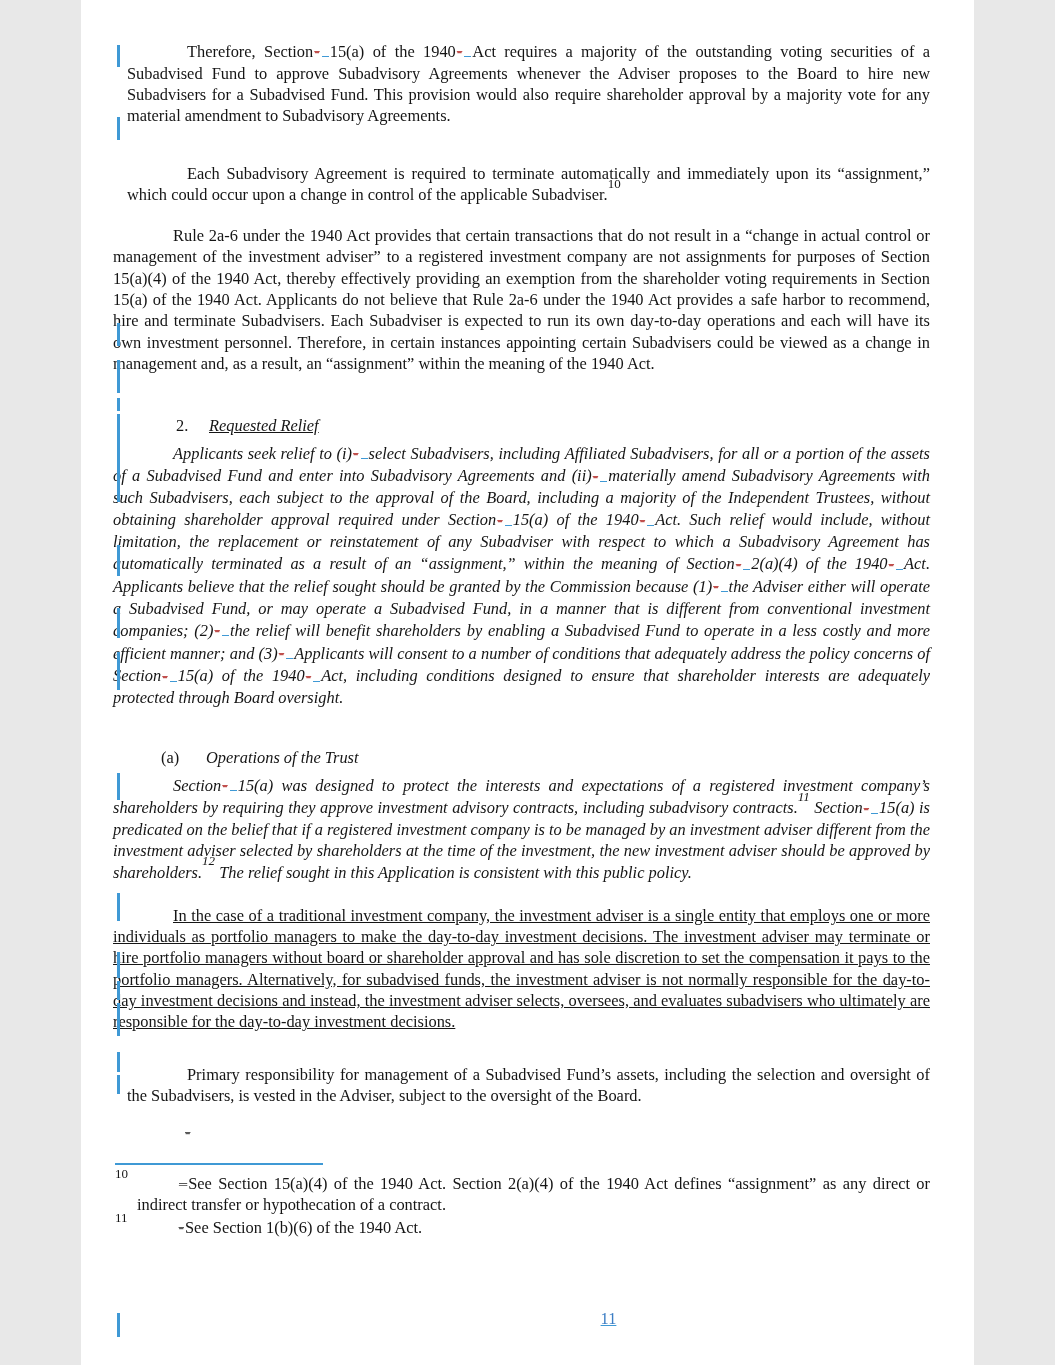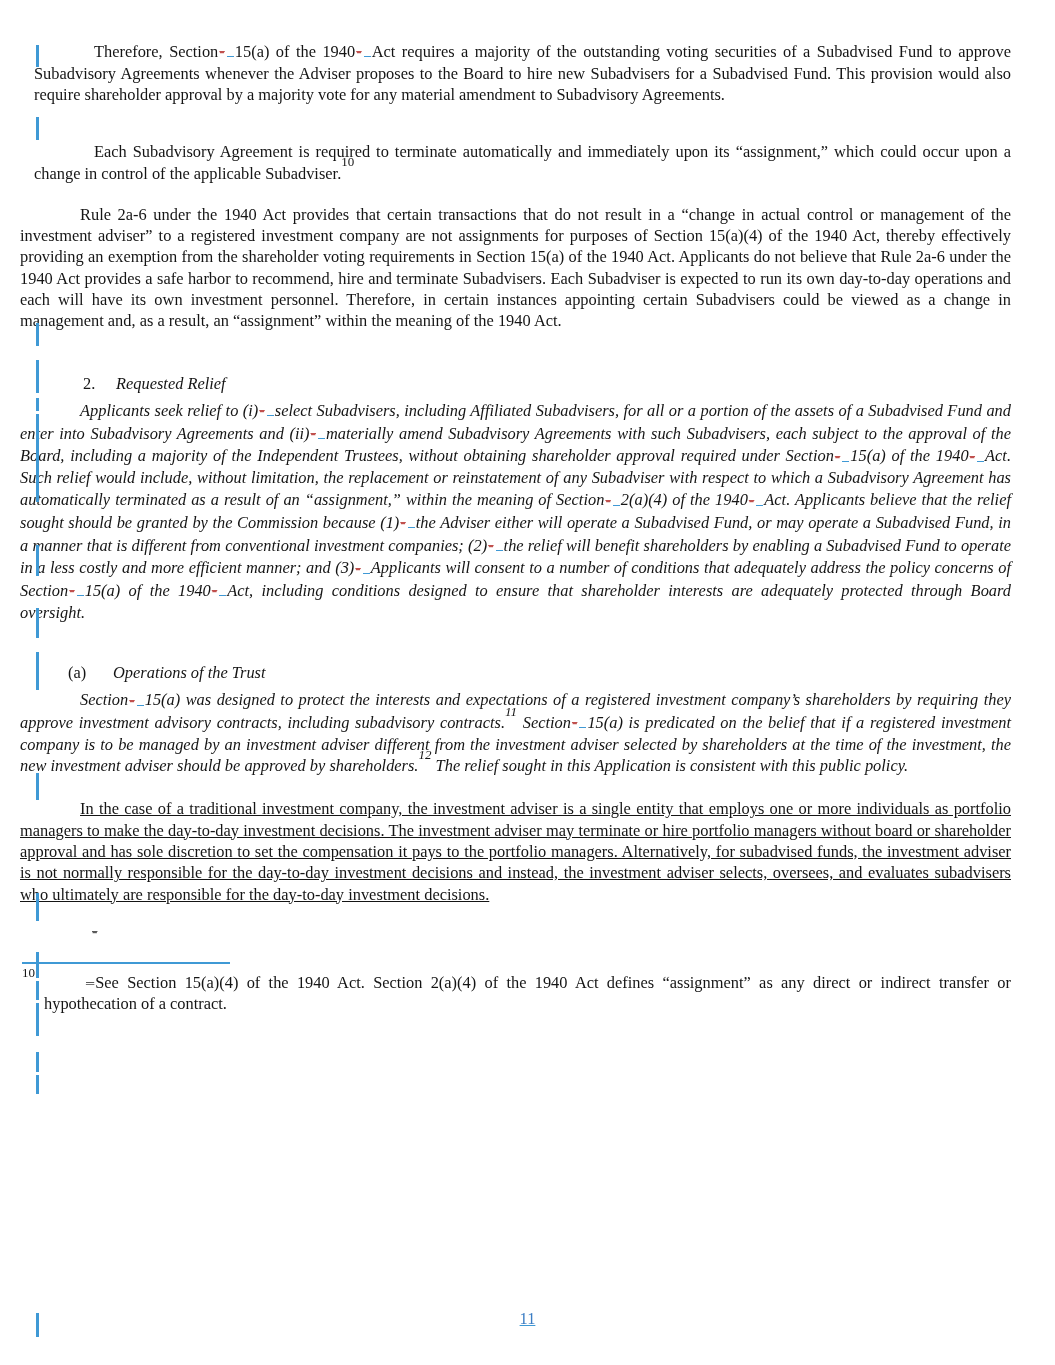"Therefore, Section- 15(a) of the" .page { padding: 40px 44px 0 20px -> 40px 44px 0 32px; width: 1055px -> 893px }
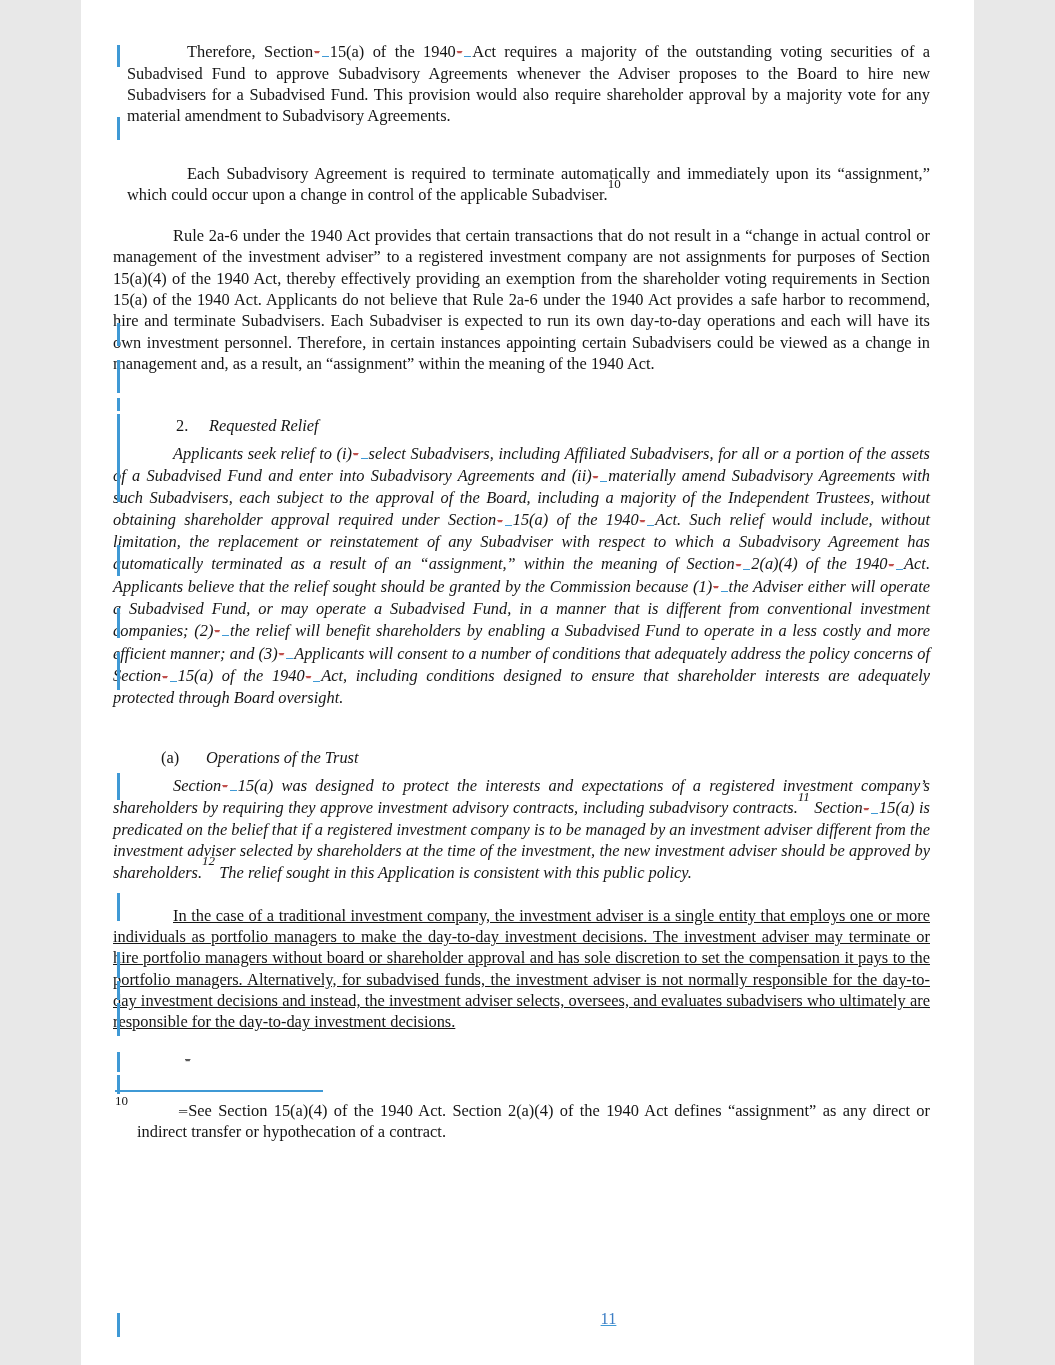"2. Requested Relief" .h1 { text-decoration: none -> underline }
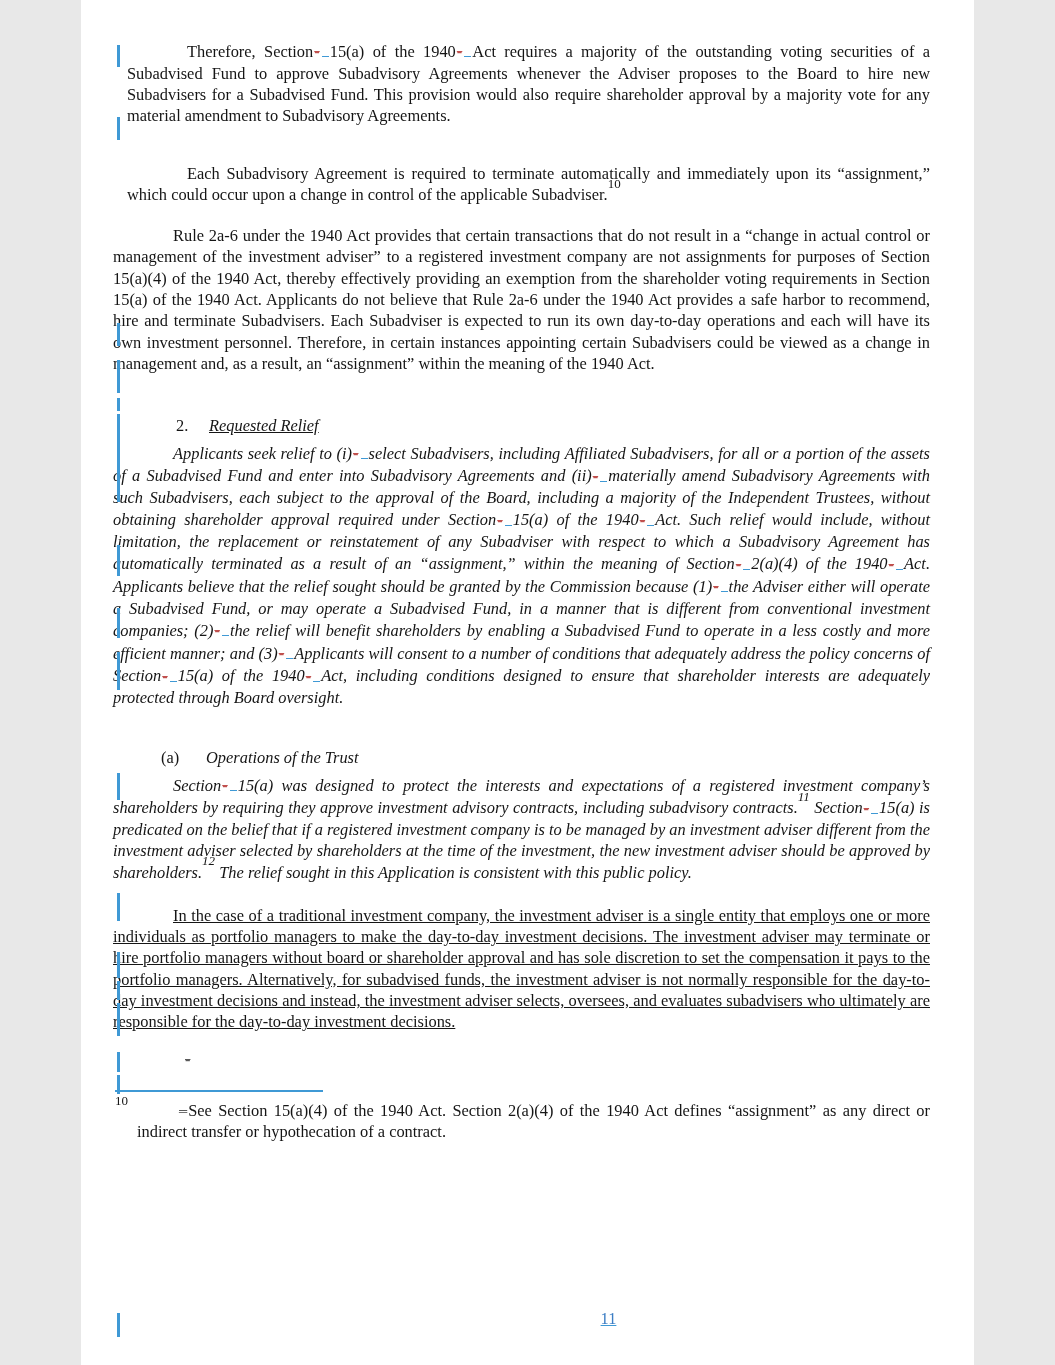"Primary responsibility for management of" p.indent1 { html: none -> <p>Primary responsibility for management of a Subadvised Fund’s assets, including the selection and oversight of the Subadvisers, is vested in the Adviser, subject to the oversight of the Board.</p> }
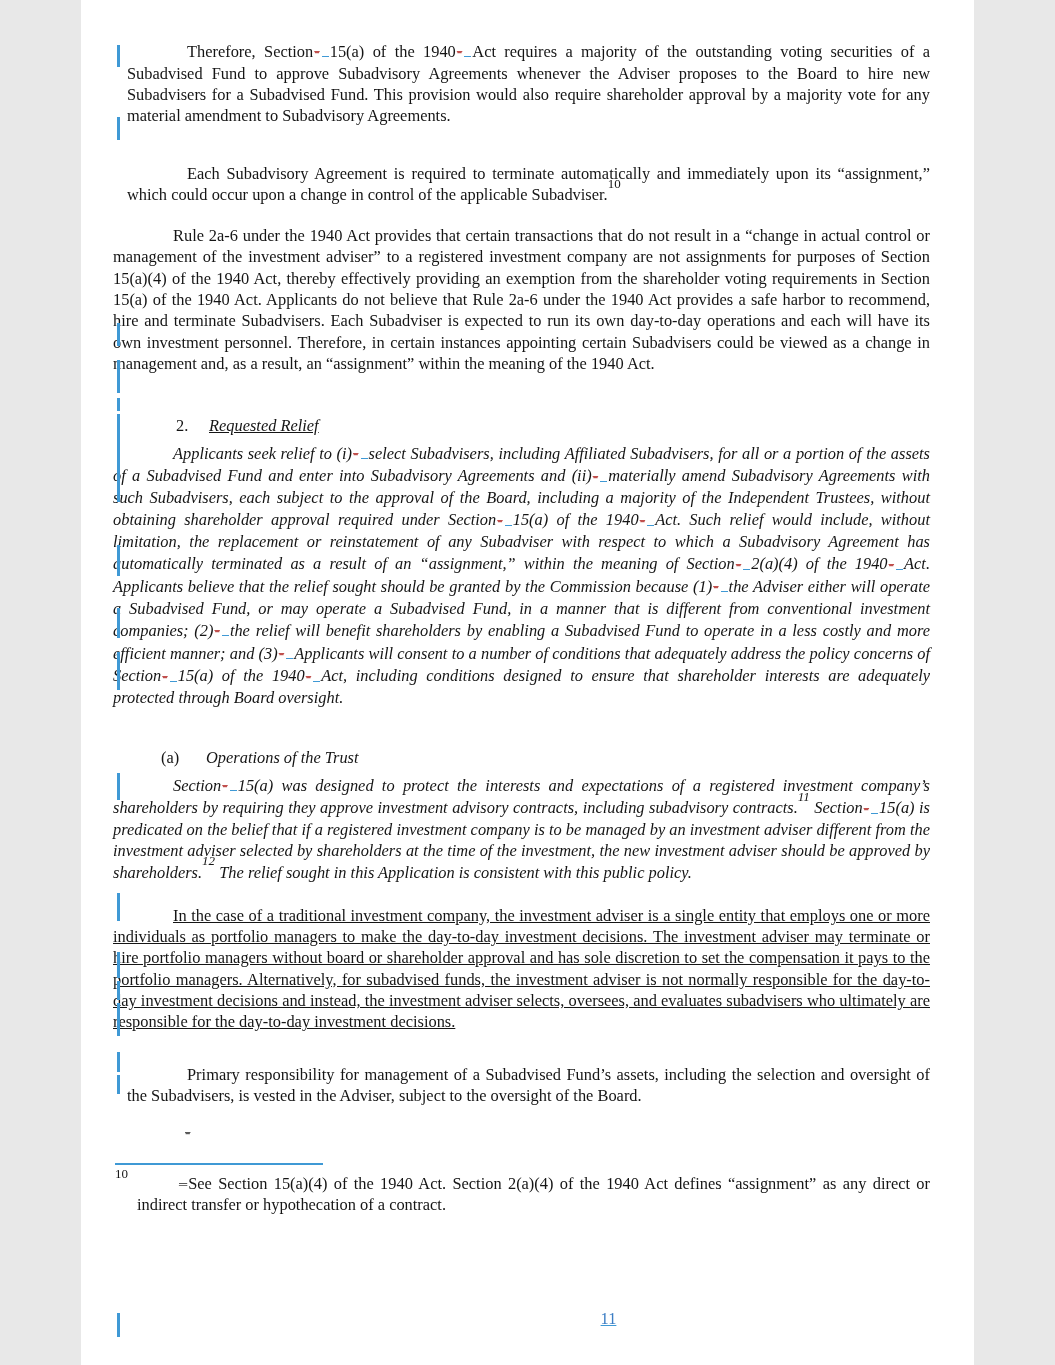"11-See Section 1(b)(6) of the" p.fn { html: none -> <p><sup>11</sup><span></span><span><span>-</span>See Section 1(b)(6) of the 1940 Act.</span></p> }
